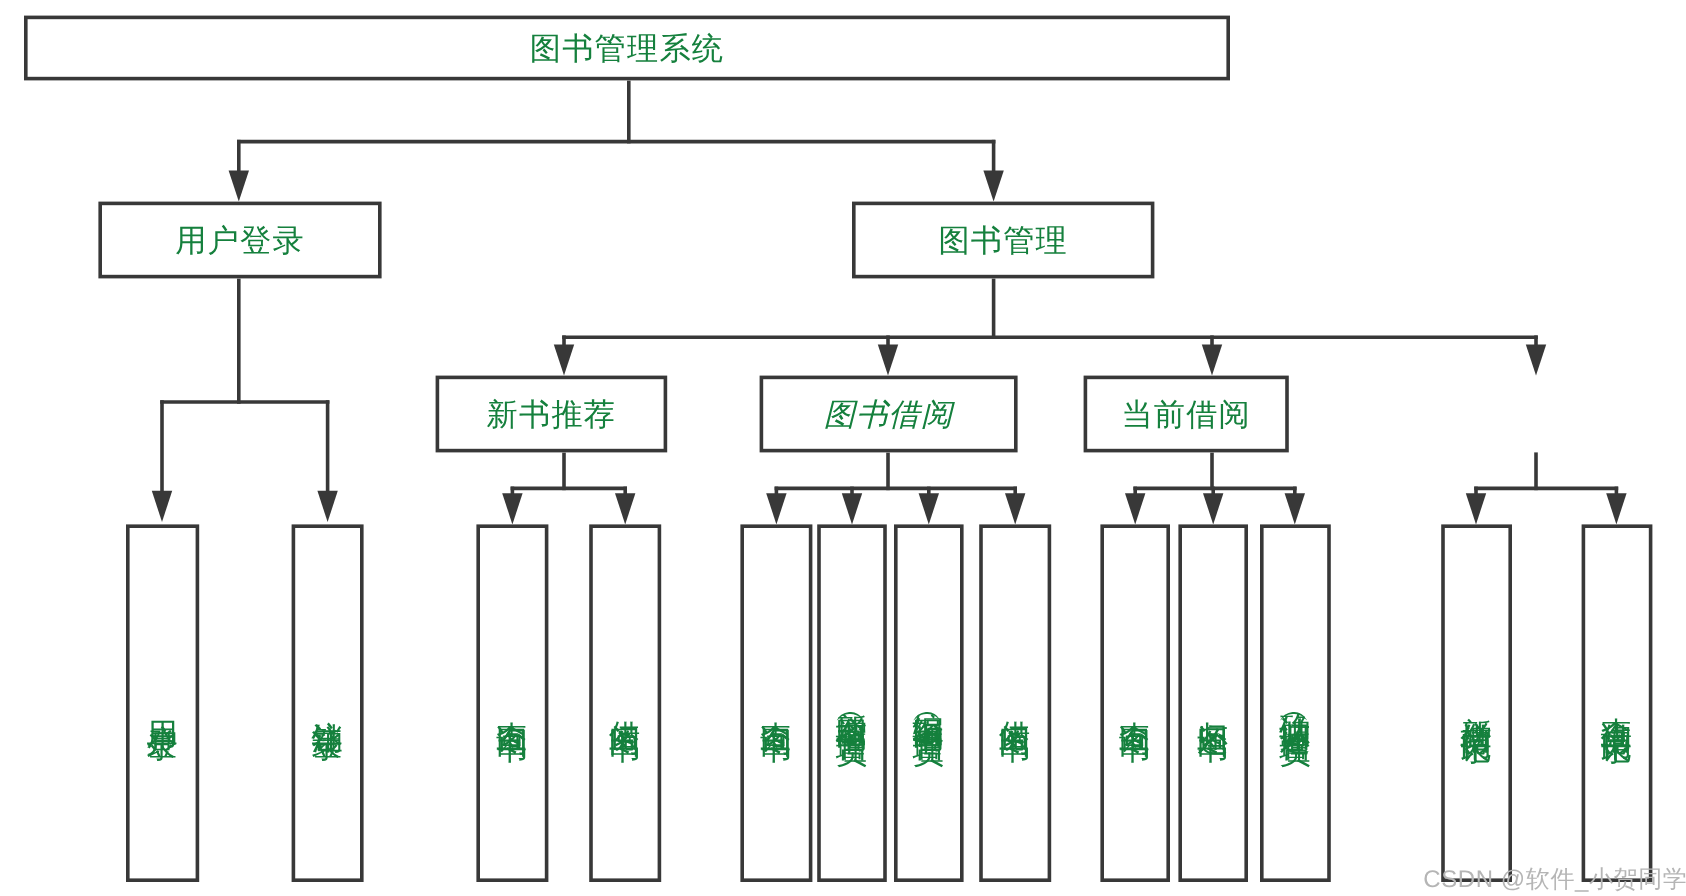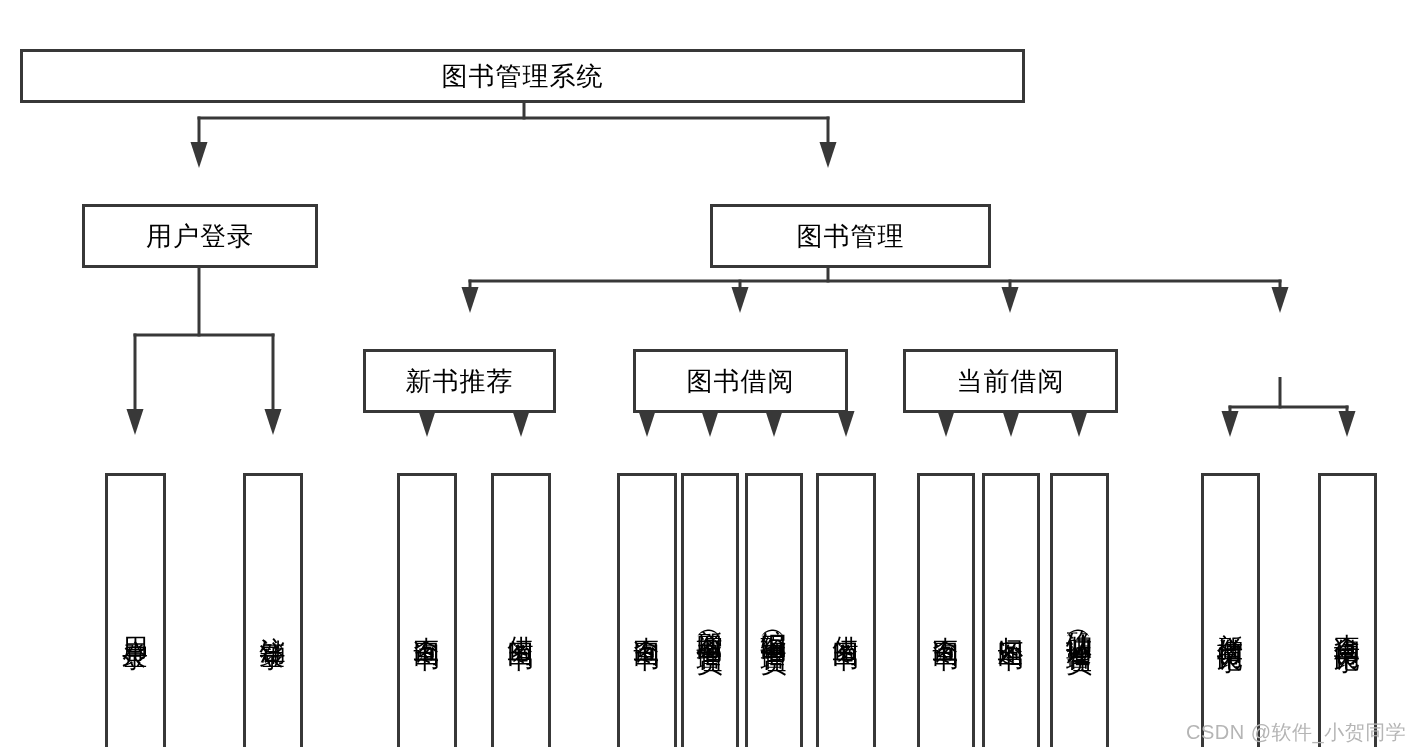"图书管理系统" .box { color: #000000 -> #15803d; margin-top: 36px -> none }
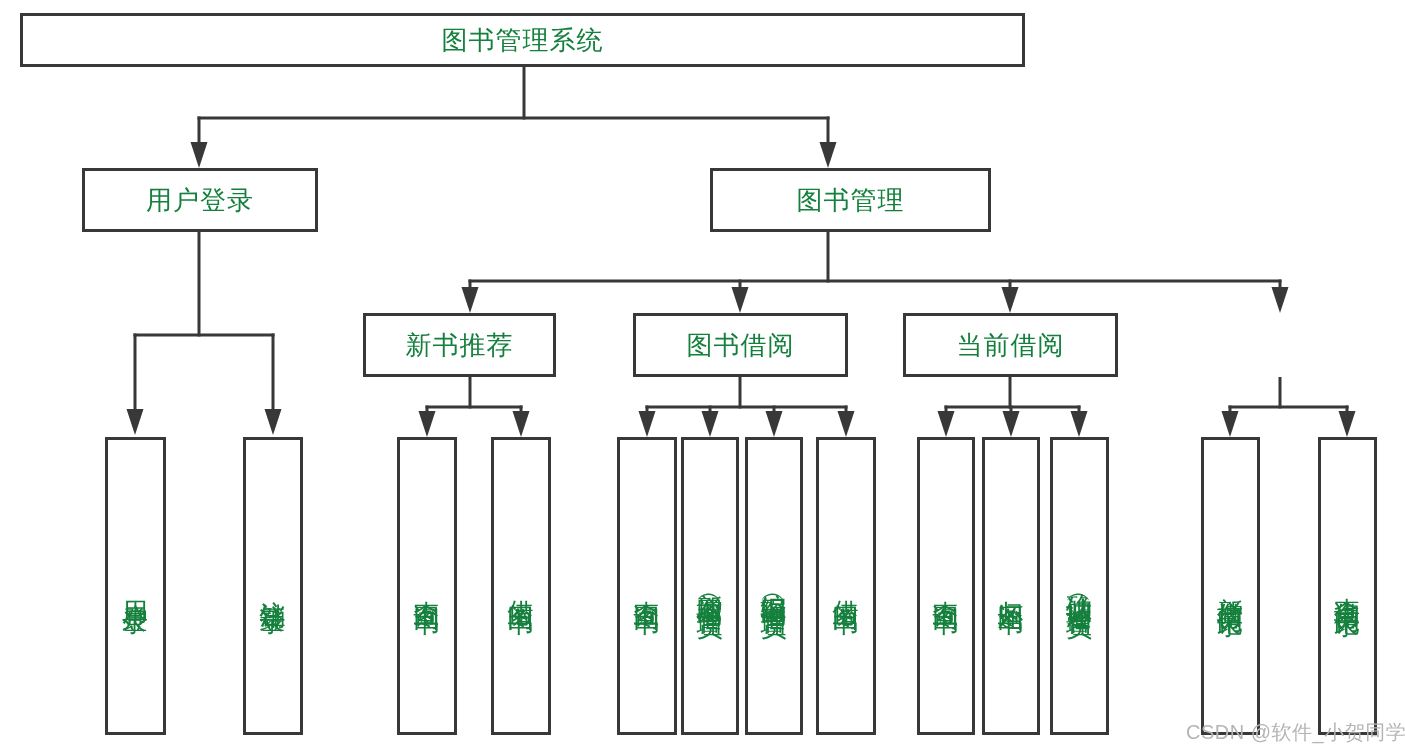"图书管理" div.box { width: 281px -> 252px }
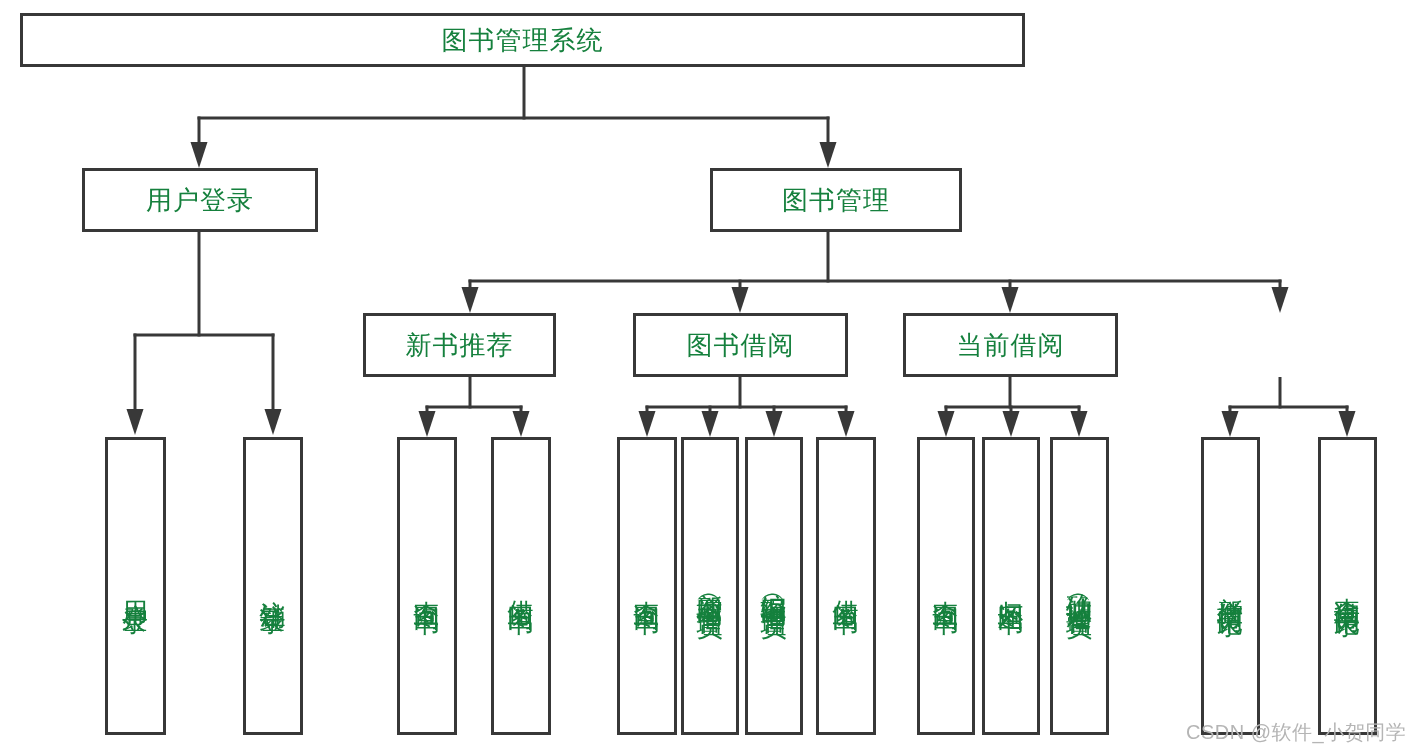"图书借阅" div.box { font-style: none -> italic }
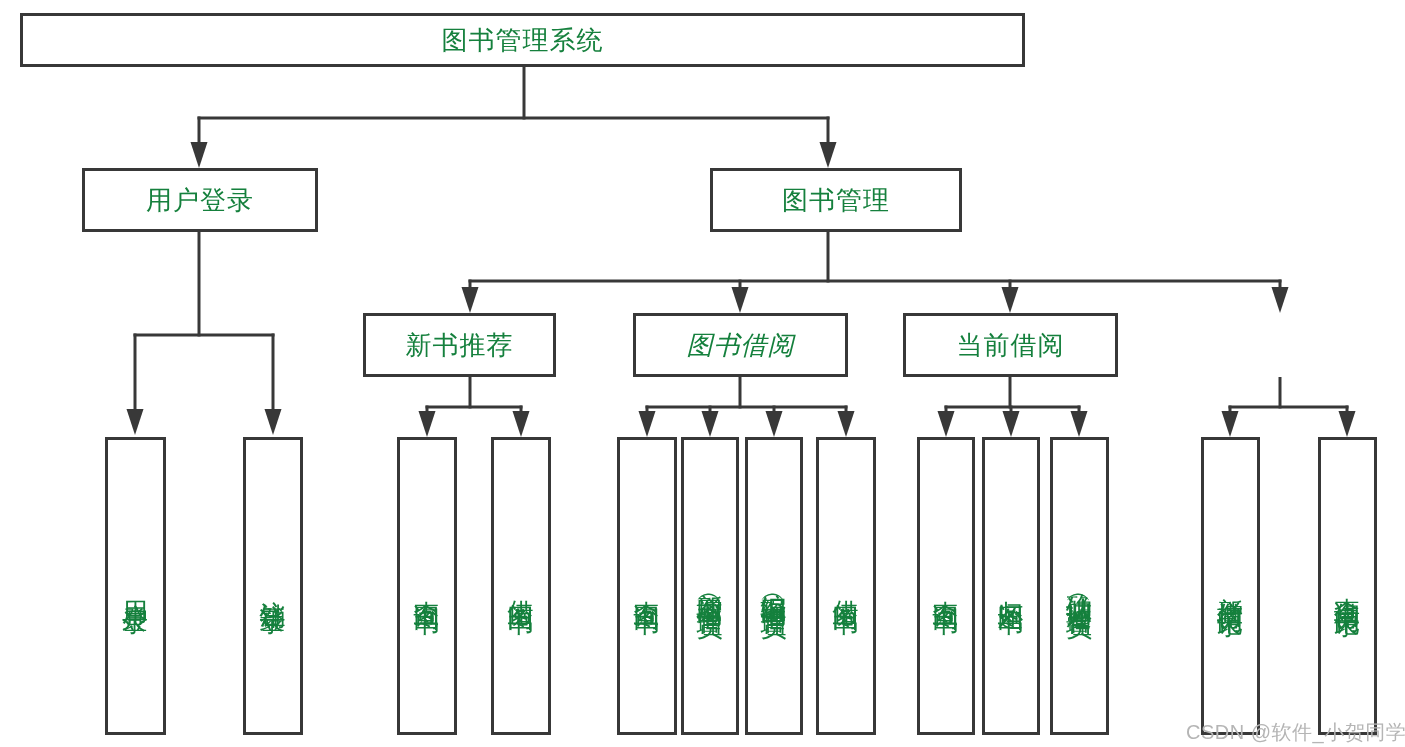"当前借阅" div.box { width: 215px -> 171px }
